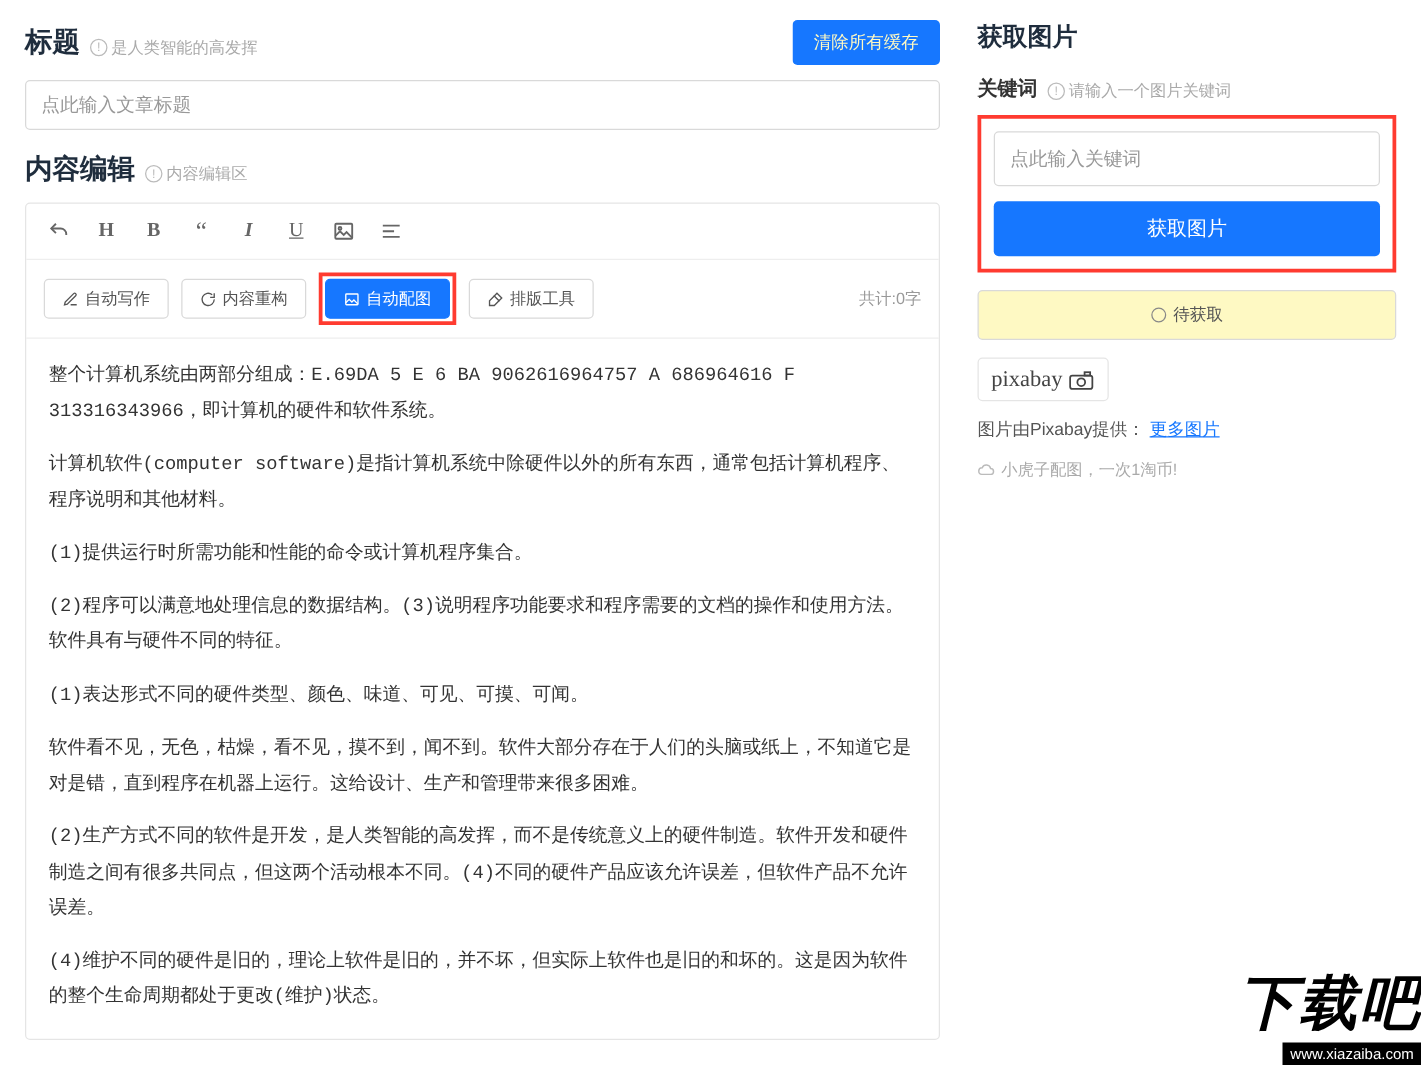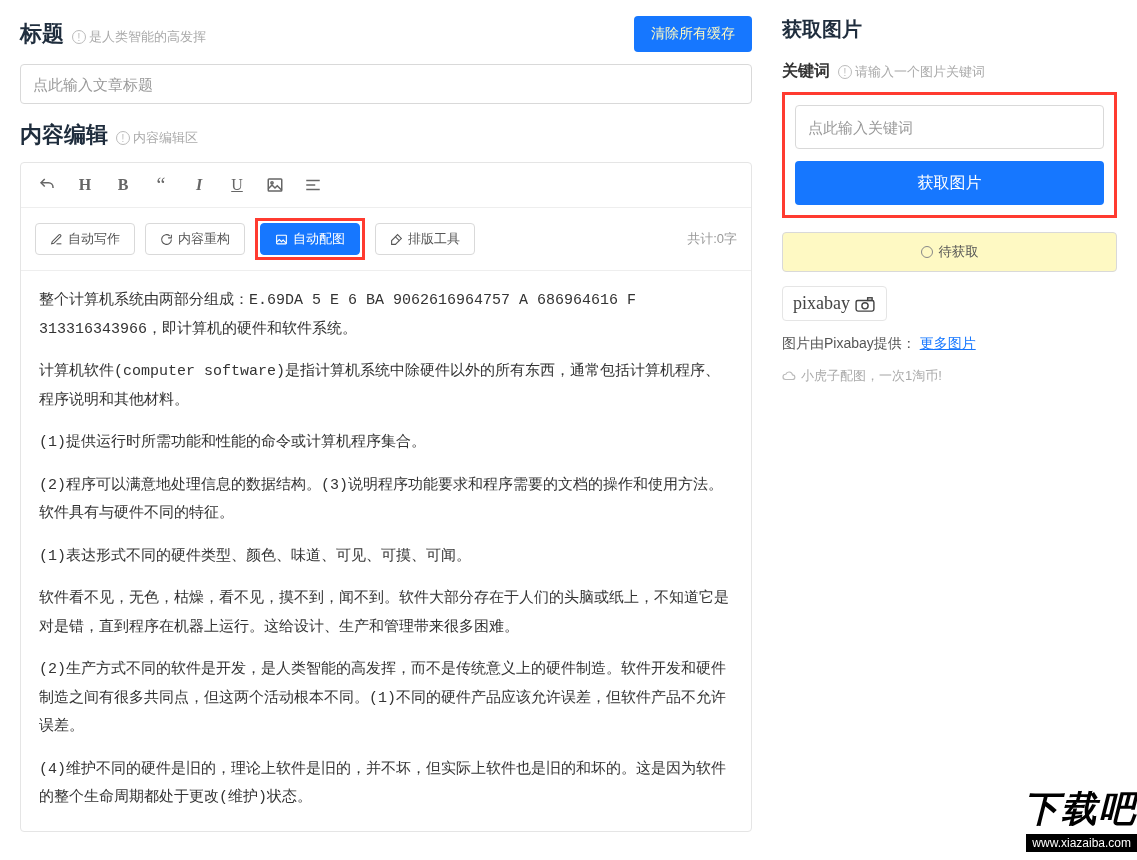"(2)生产方式不同的软件是开发，是人类智能的高发挥，而不是传统意义上的硬件制造。" p { text: 1 -> 4 }
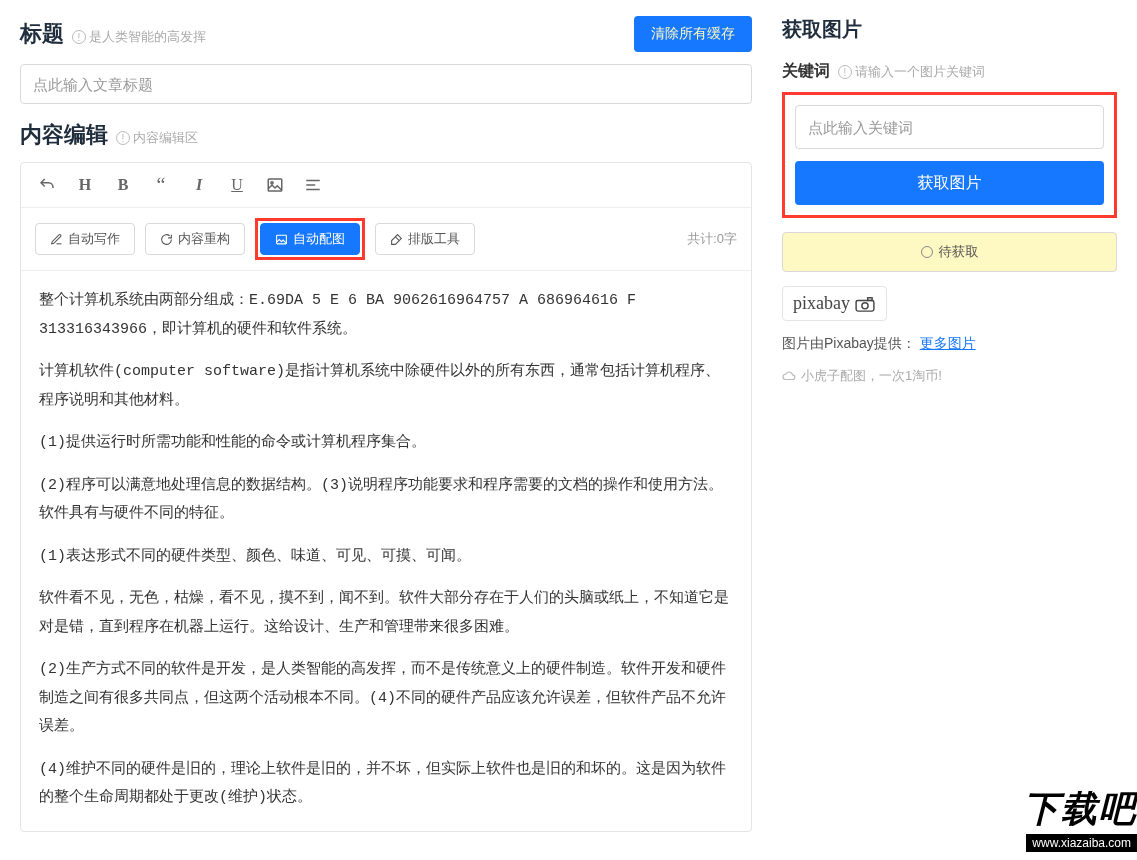"下载吧" .wm-big { font-size: 36px -> 47px }
